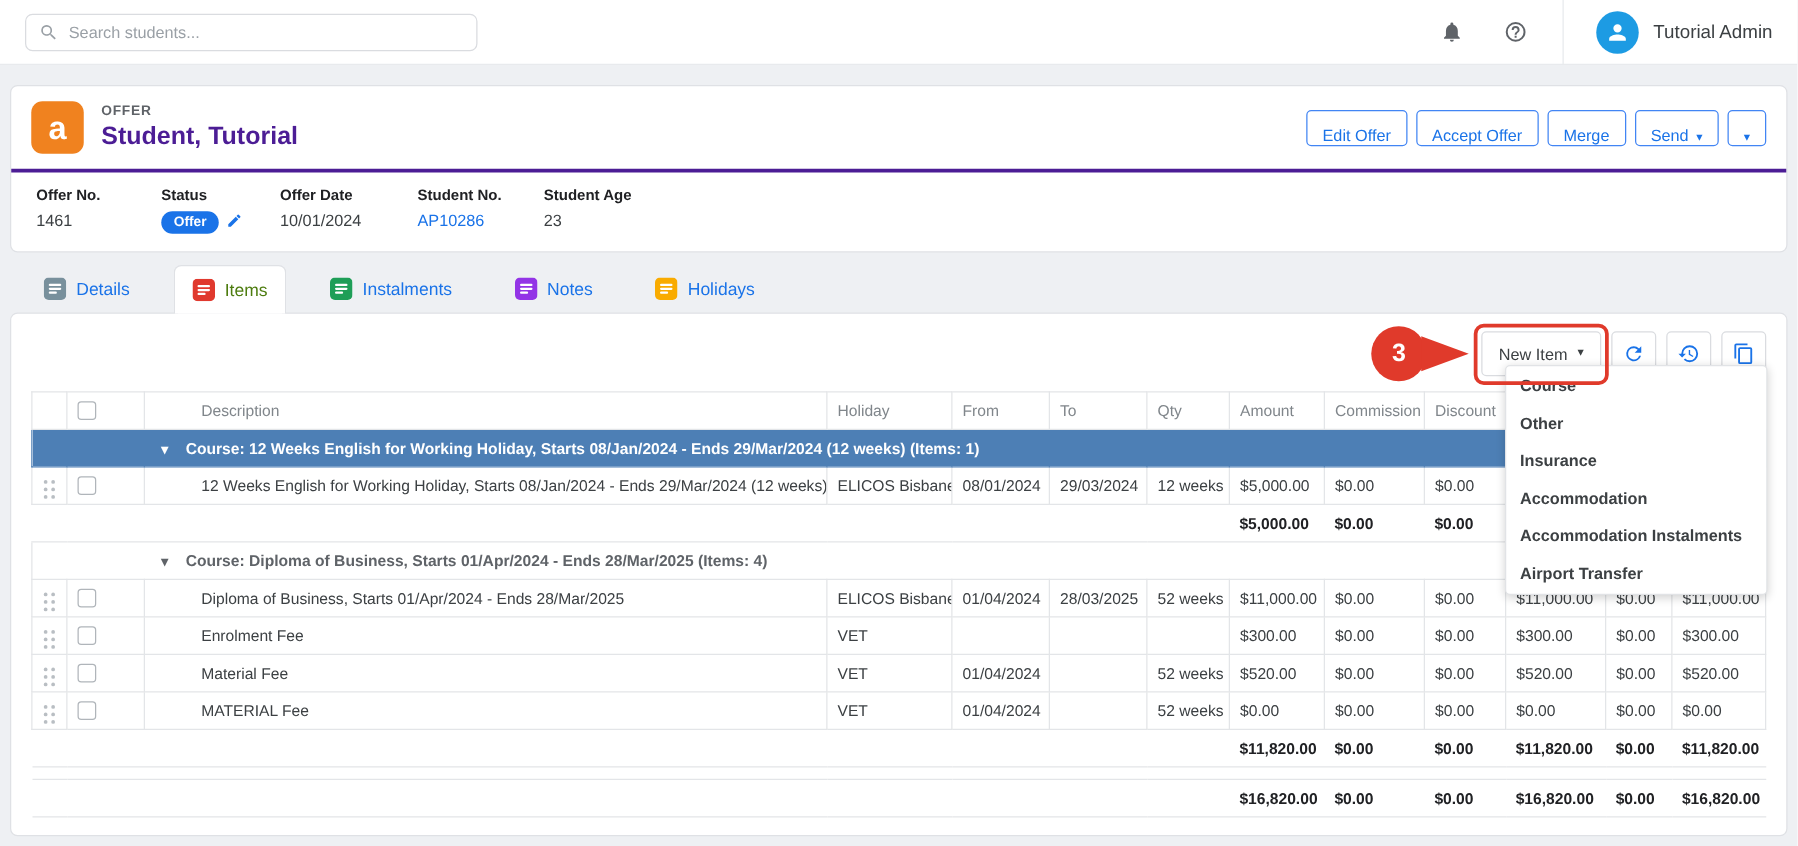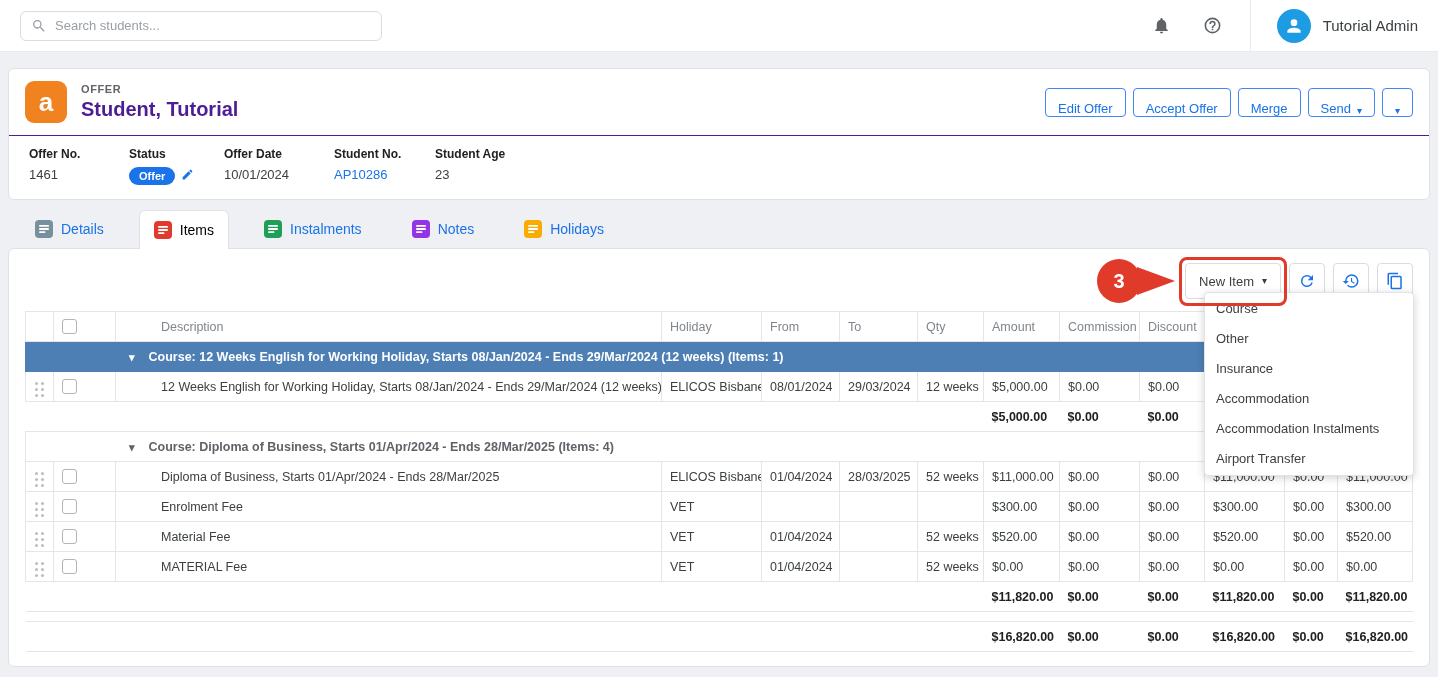"Offer No." .offer-fields { border-top: 1px solid #4c1d95 -> 3px solid #4c1d95 }
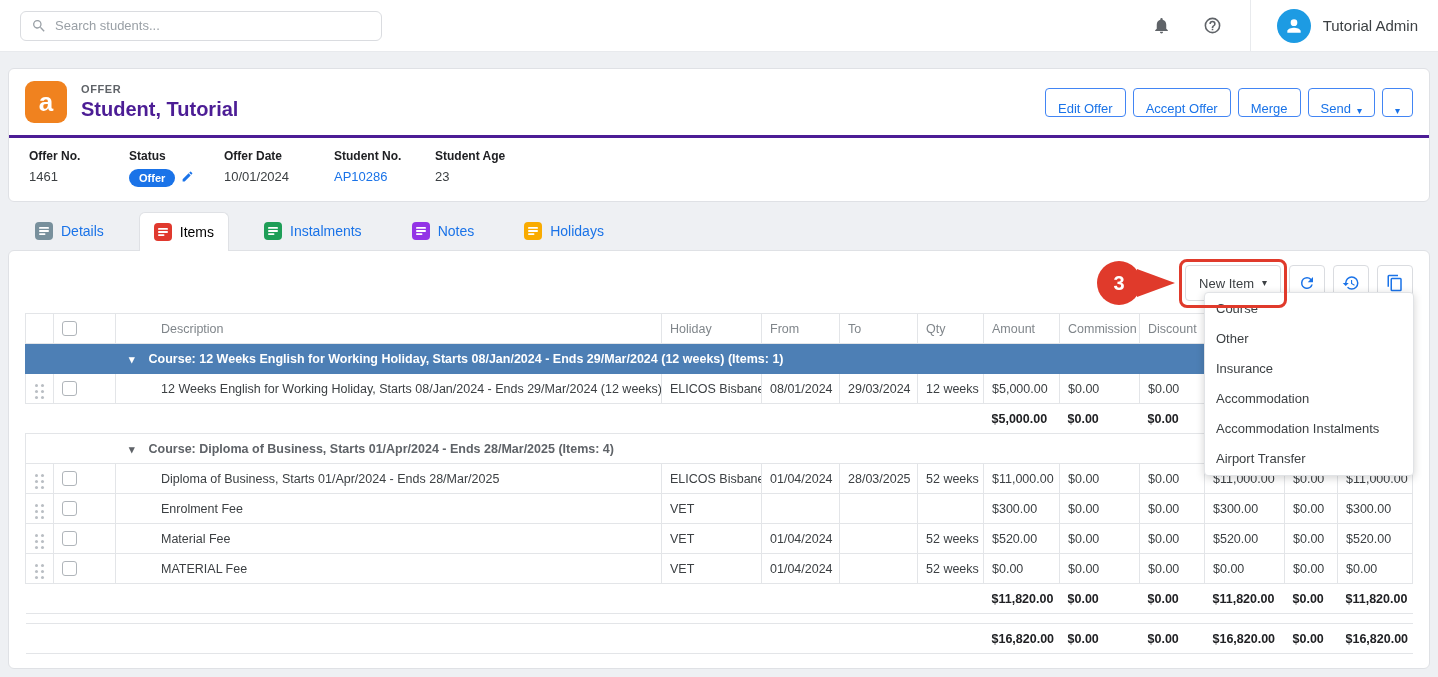"Items" .tab.active { color: #000000 -> #4d7c0f }
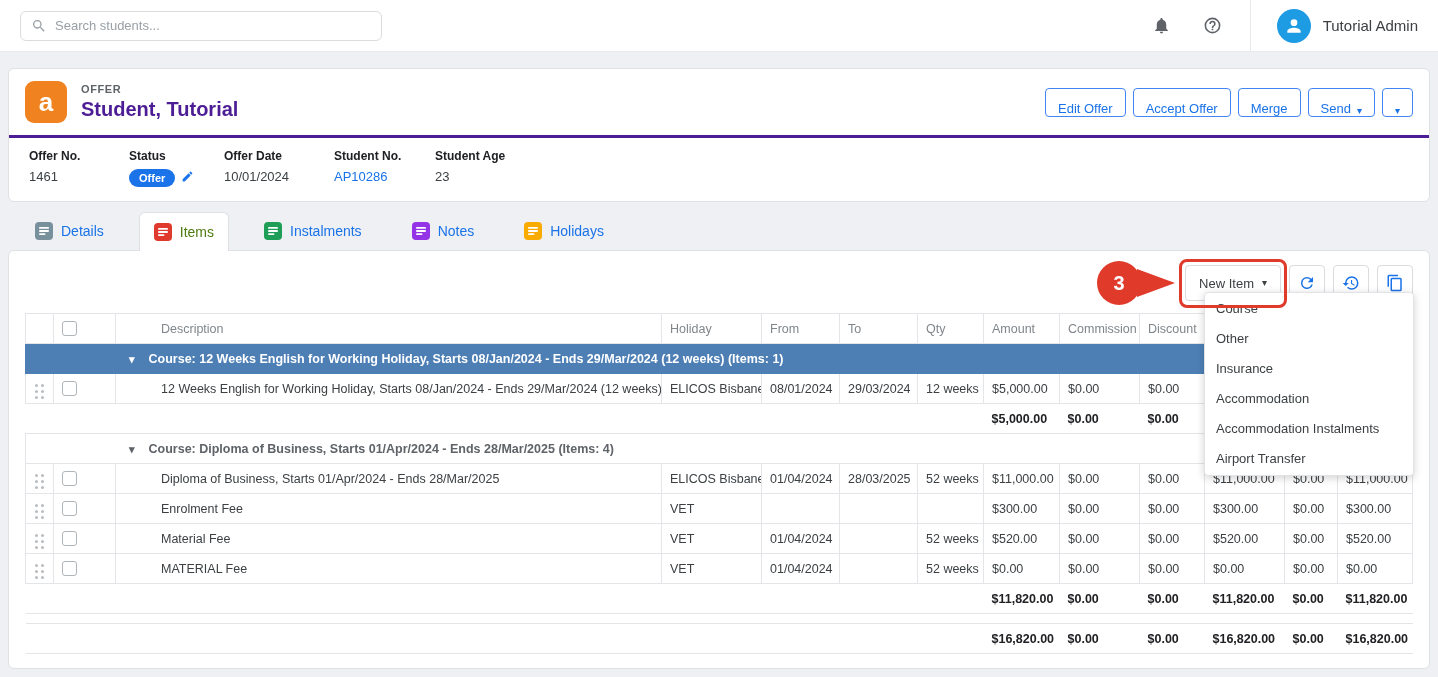"Course" .dropdown .dd-item { font-weight: none -> bold }
